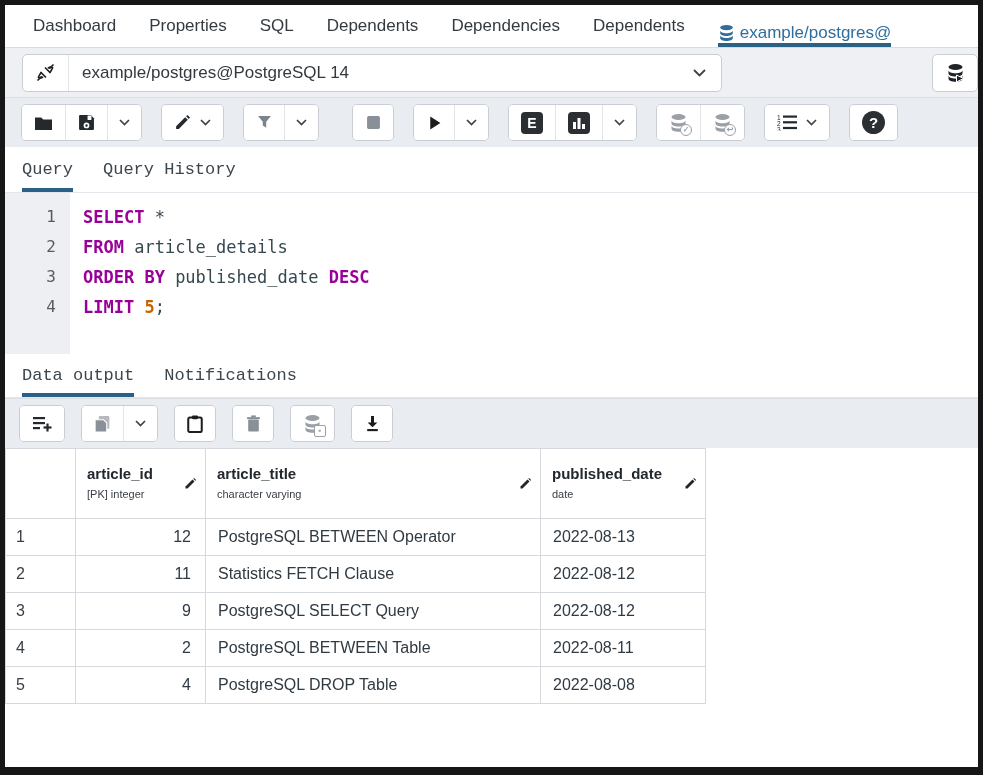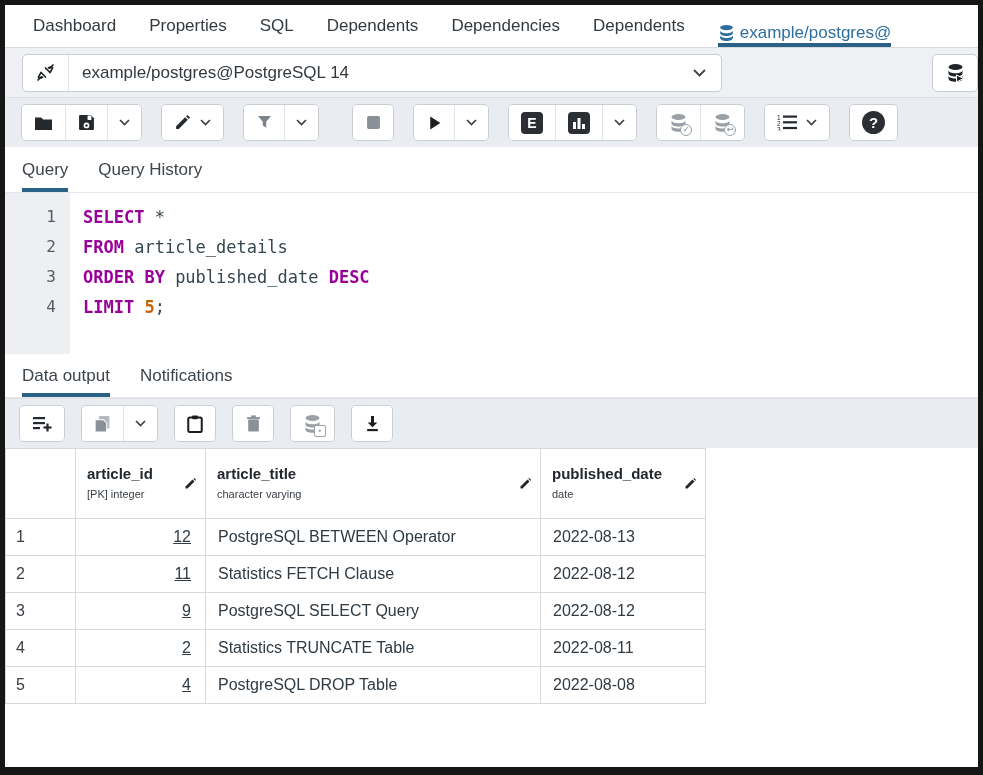"Query" .tab { font-family: none -> Liberation Mono, monospace }
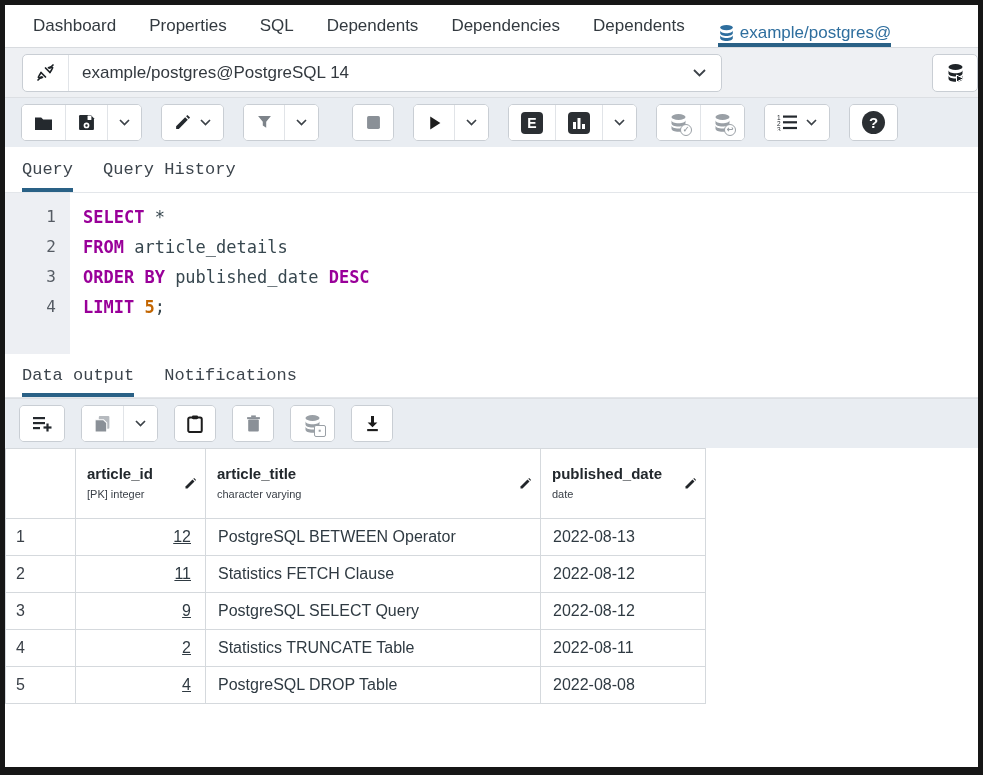"12" td.cell-id { text-decoration: underline -> none }
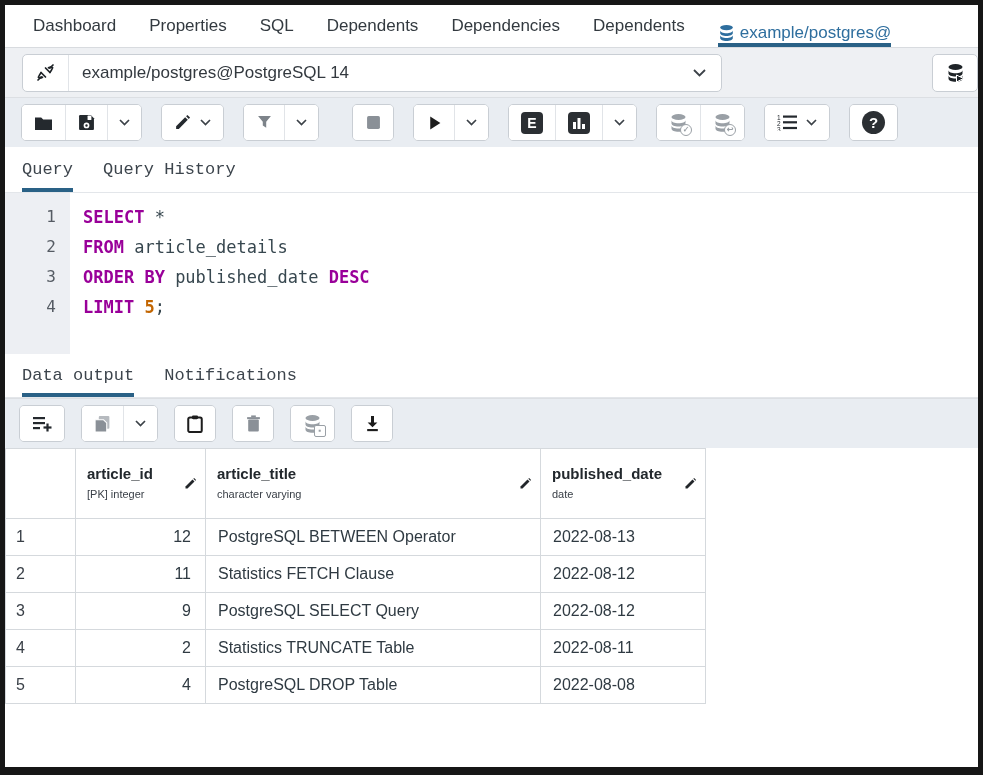"Statistics TRUNCATE Table" td.cell-title { text: Statistics TRUNCATE -> PostgreSQL BETWEEN }
